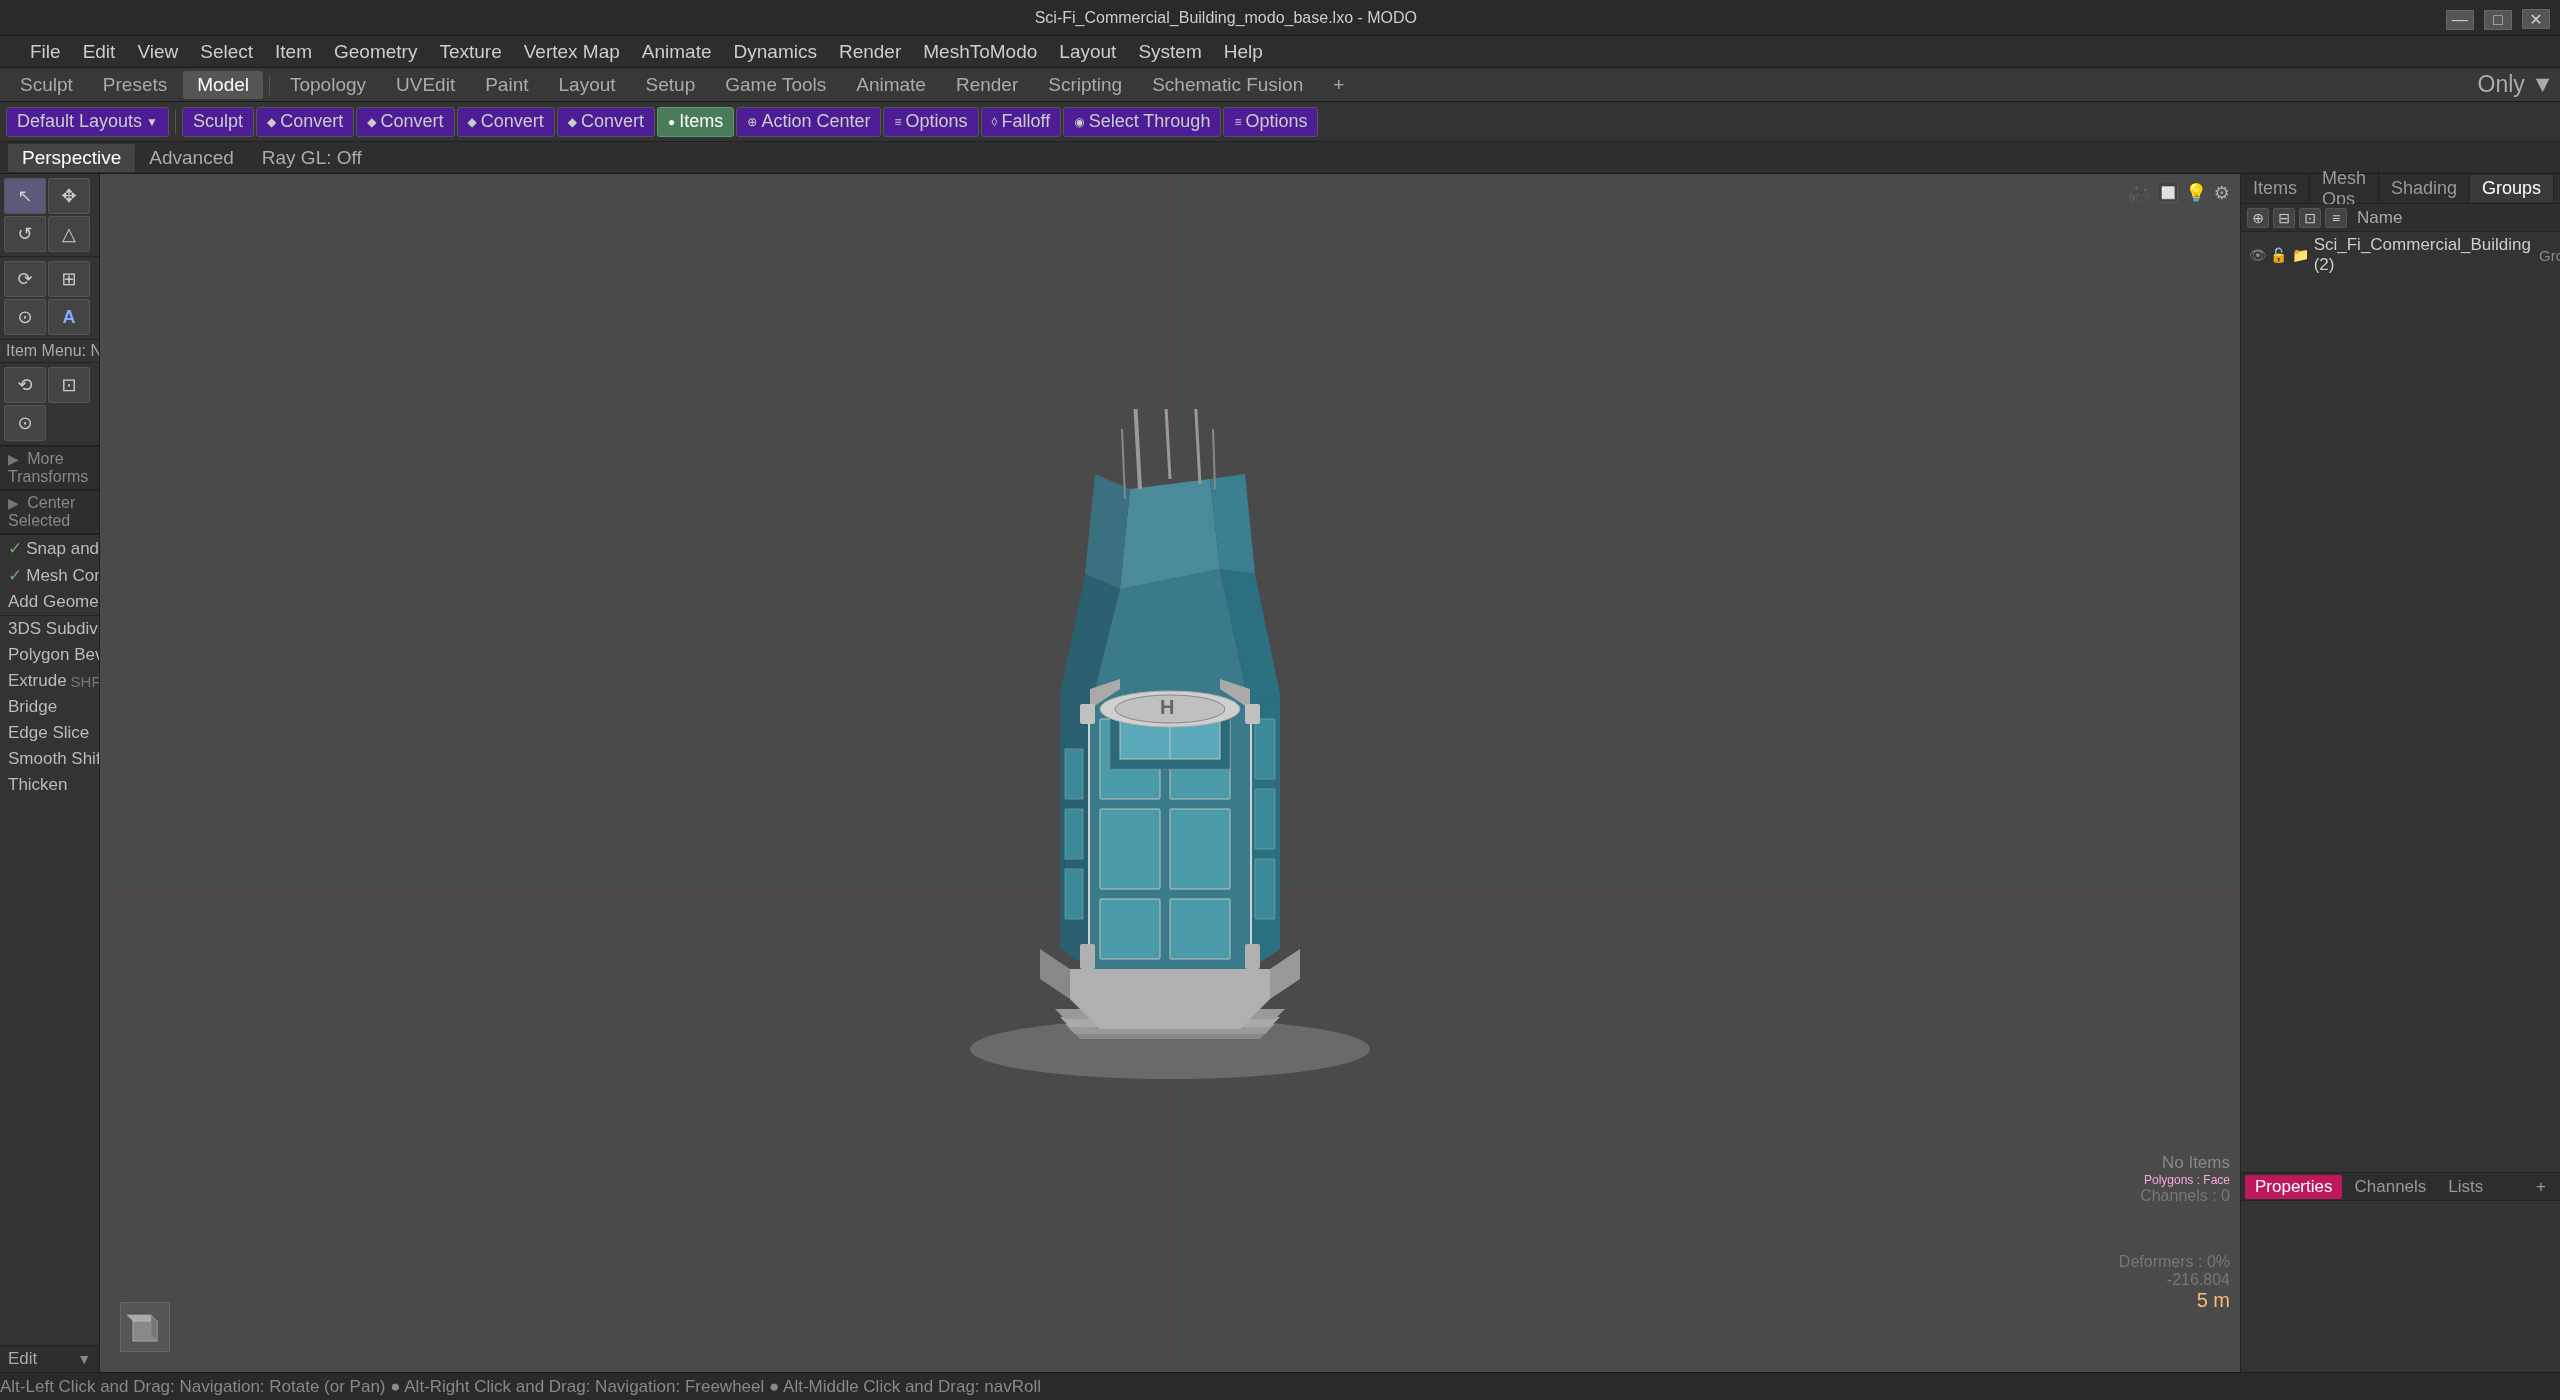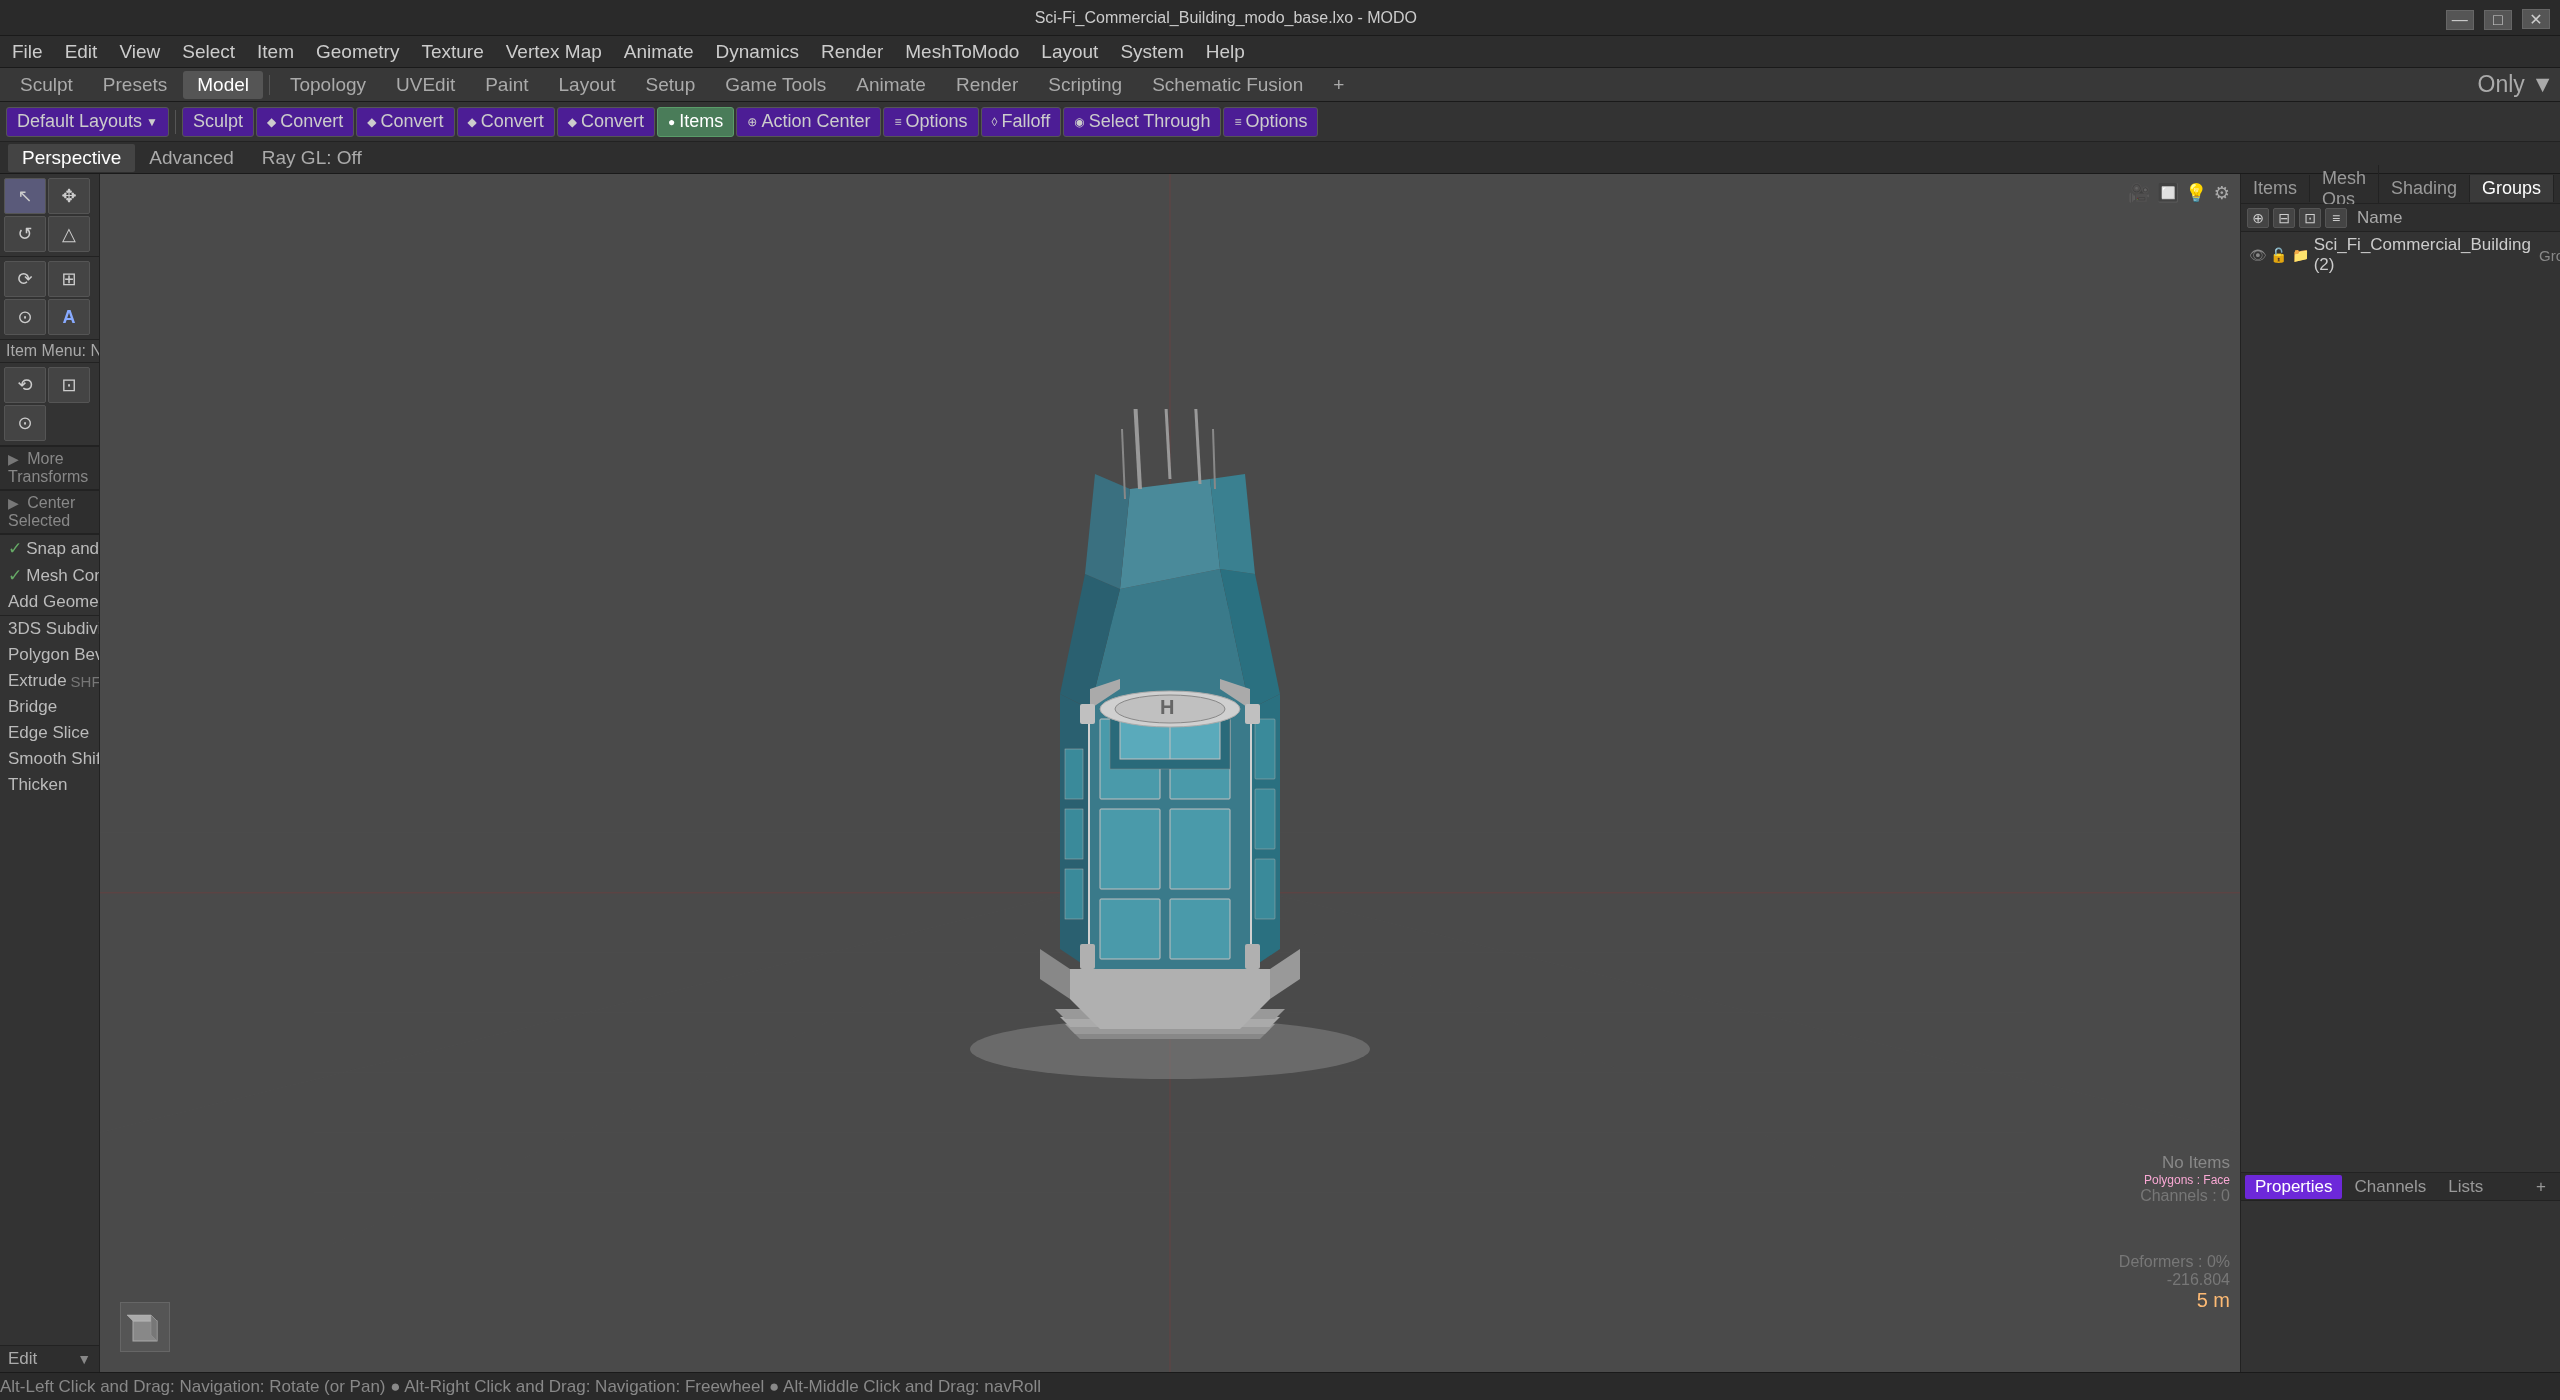"File" #menu-bar { padding: 0 2px -> 0 20px }
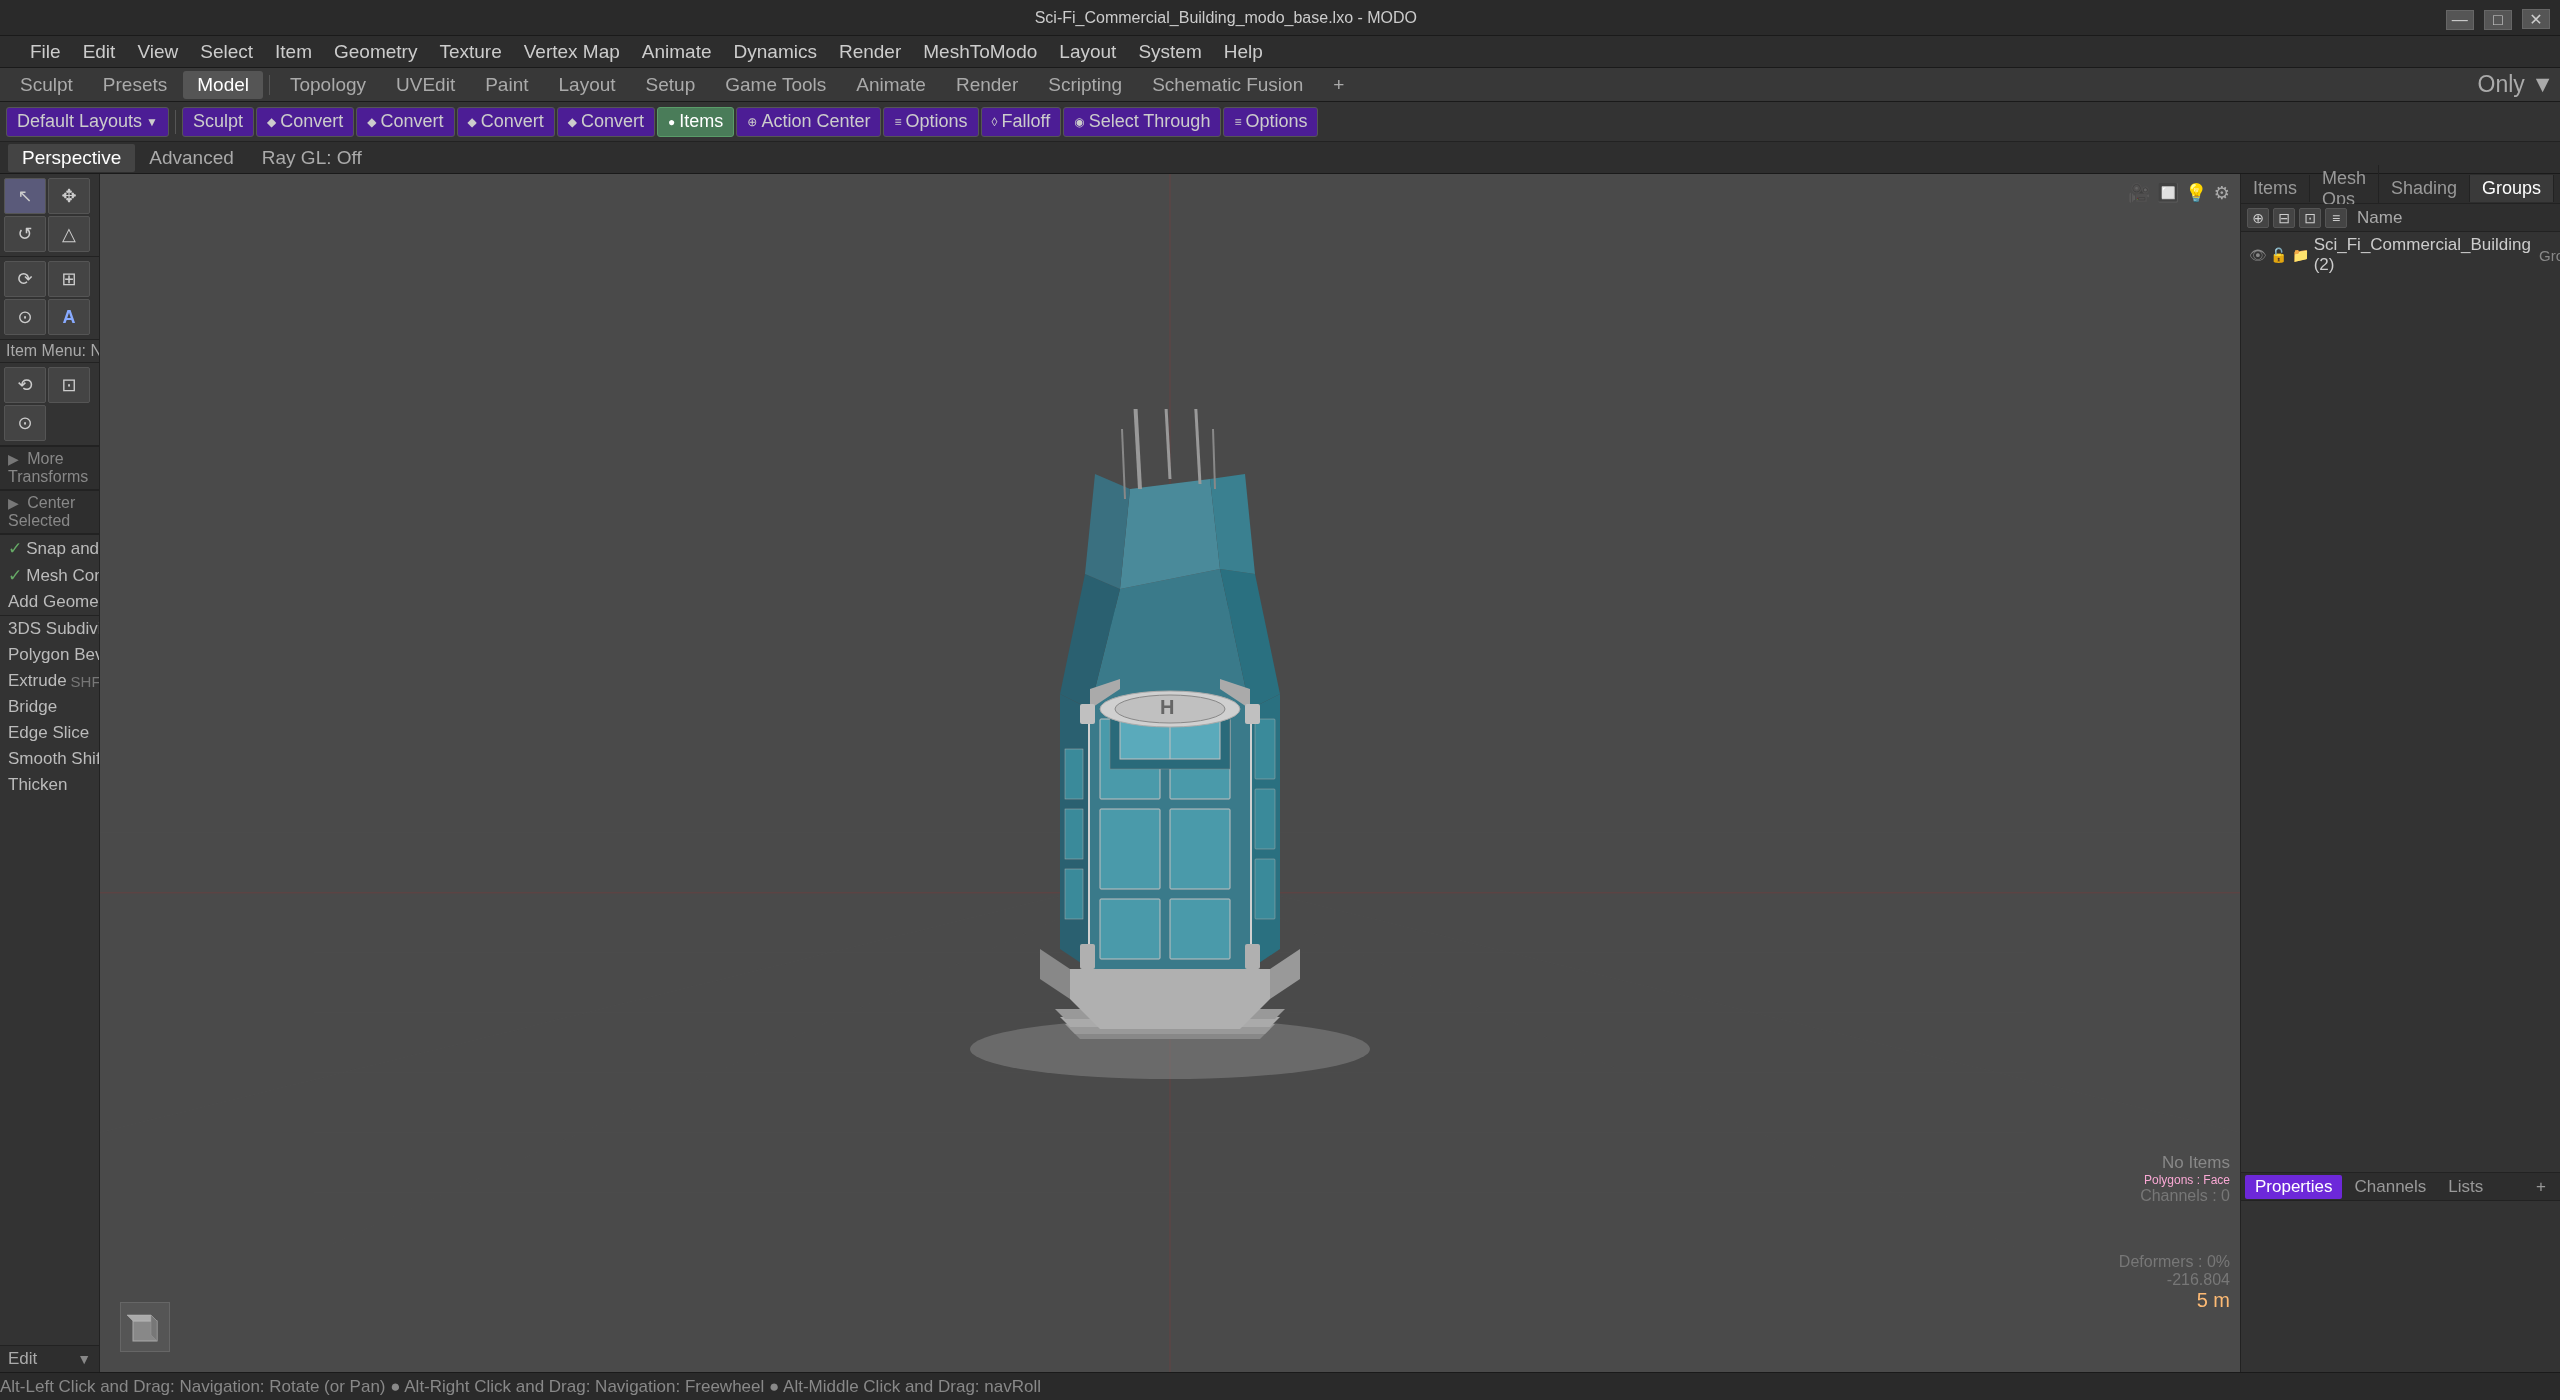"Properties" .rb-tab.active { background: #6d28d9 -> #be185d }
